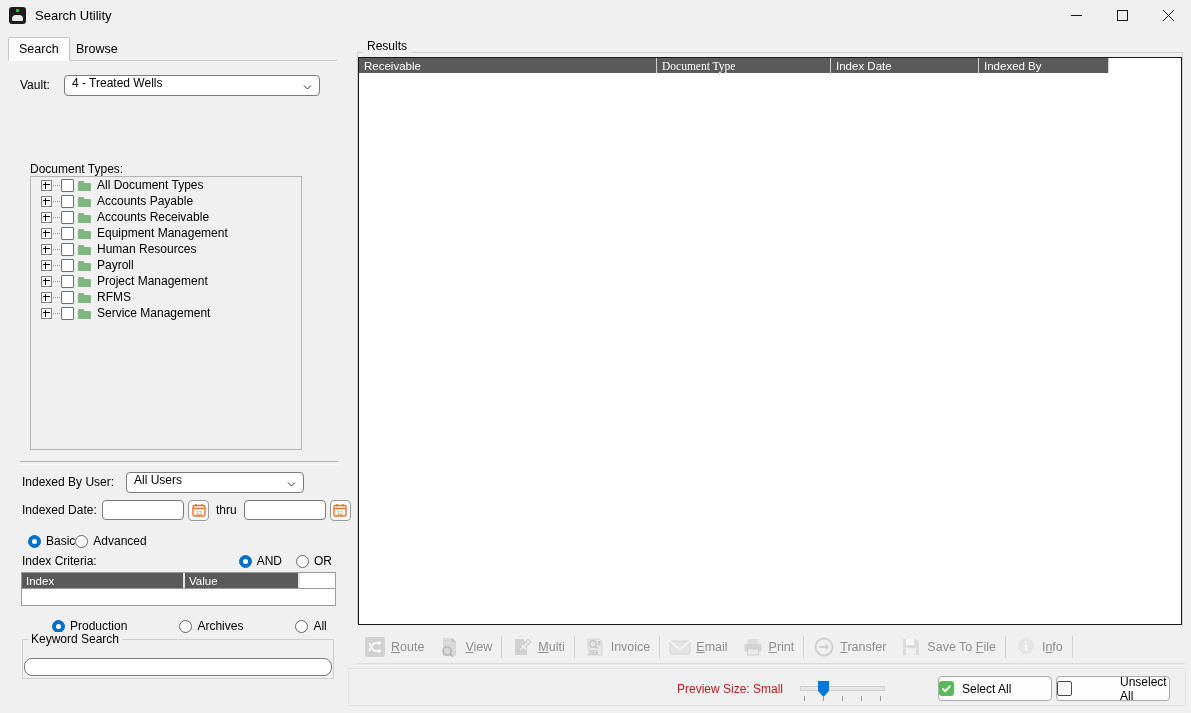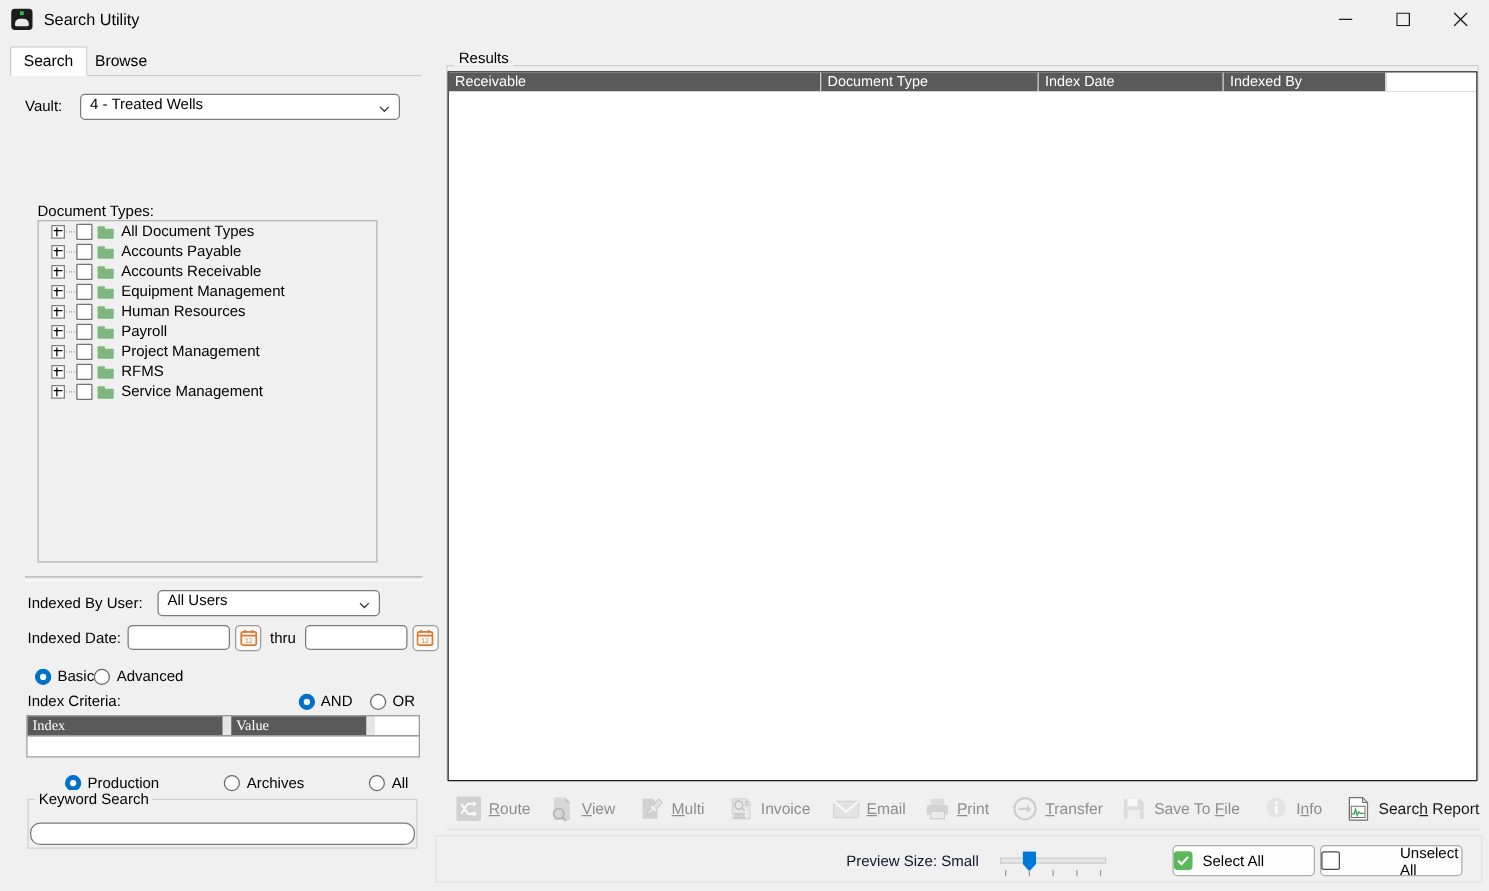"Document Type" .res-th.c1 { font-family: none -> Liberation Serif, serif }
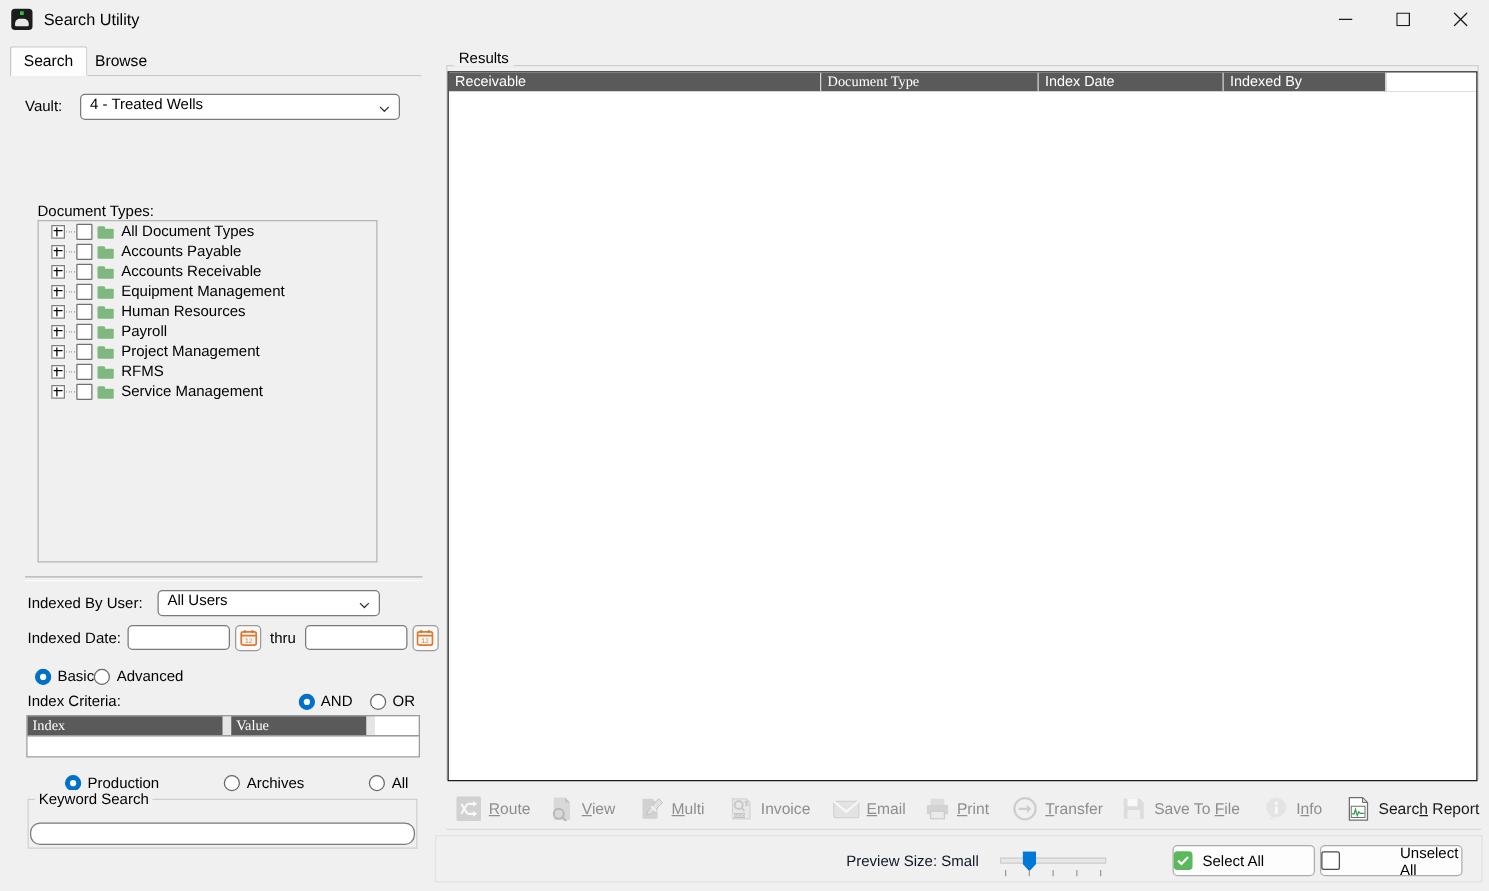"Index" .crit-th { border-right: 7px solid #e5e5e5 -> 2px solid #e5e5e5; font-family: Liberation Serif, serif -> none }
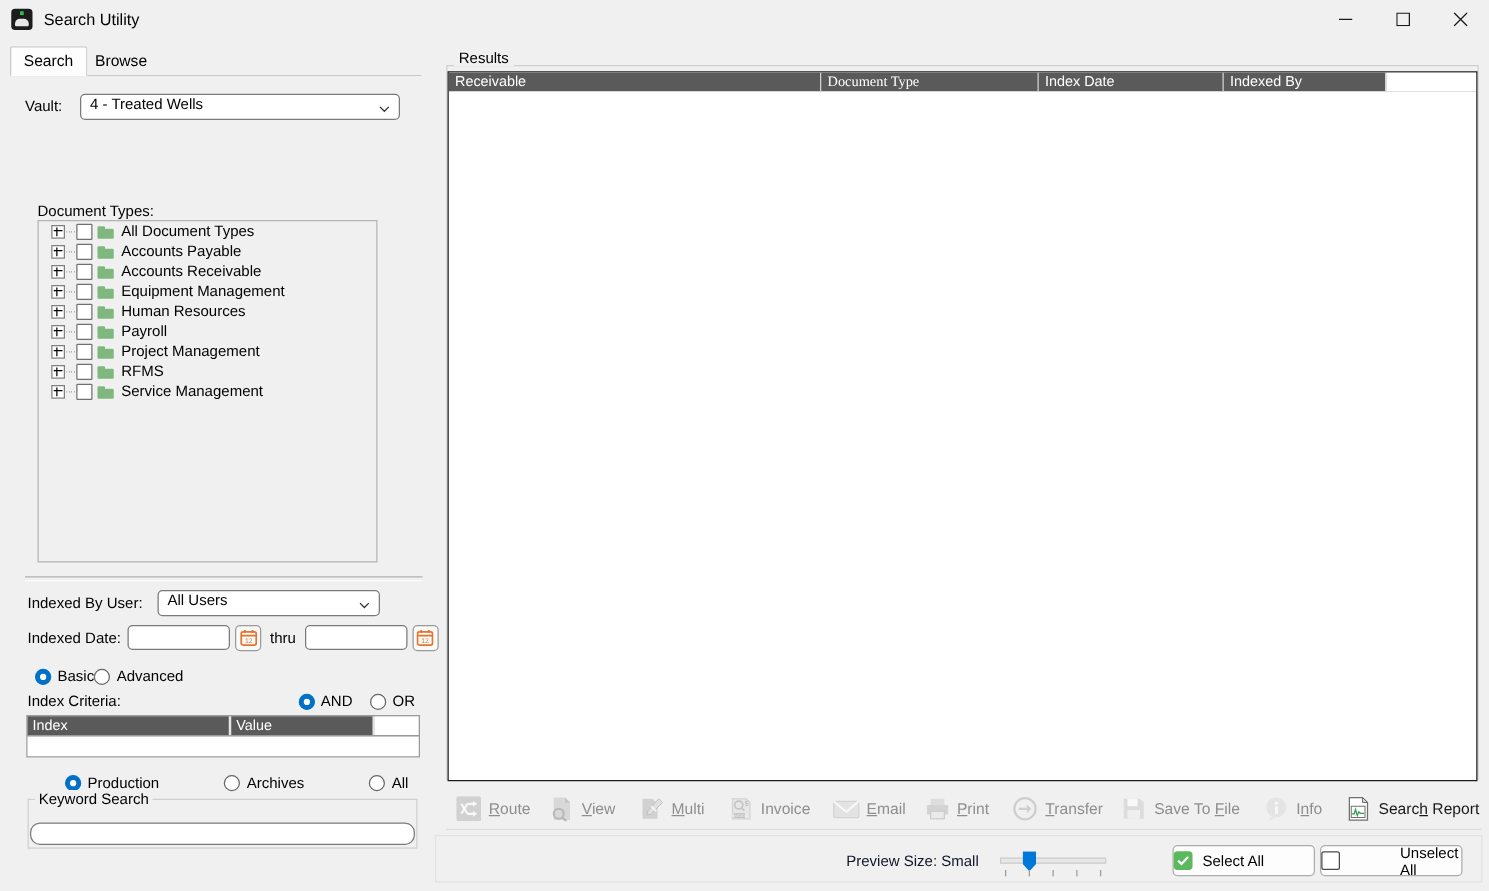"Search Report" div.tb-item { html: <div> <span> <svg> <path></path> <path></path> <rect></rect> <polyline></polyline> </svg> </span> <span>Searc<span>h</span> Report</span> </div> -> none }
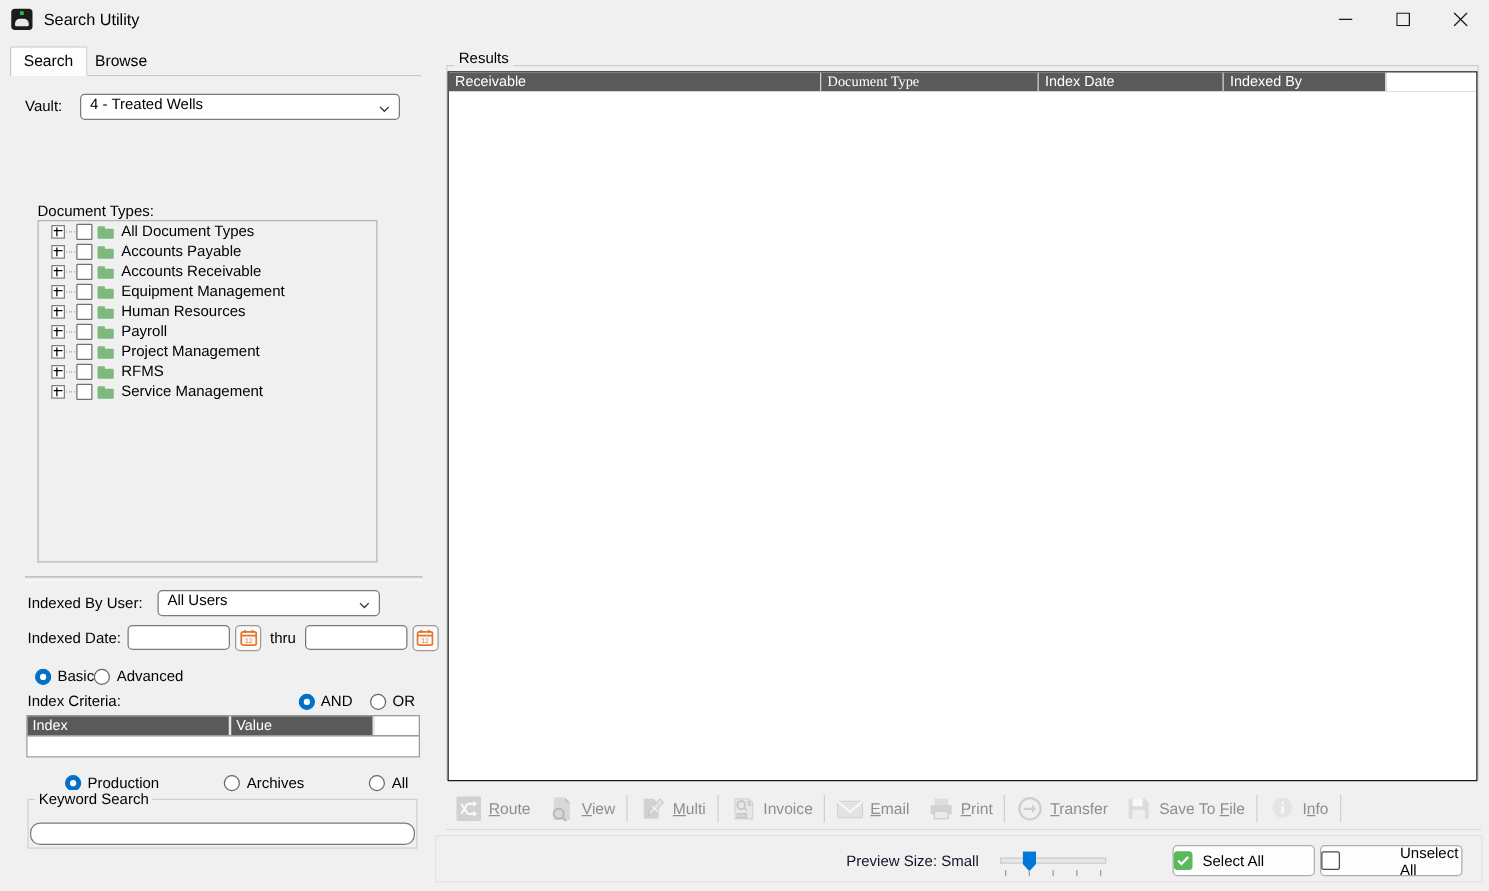"Preview Size: Small" .preview-label { color: #0f172a -> #b91c1c }
